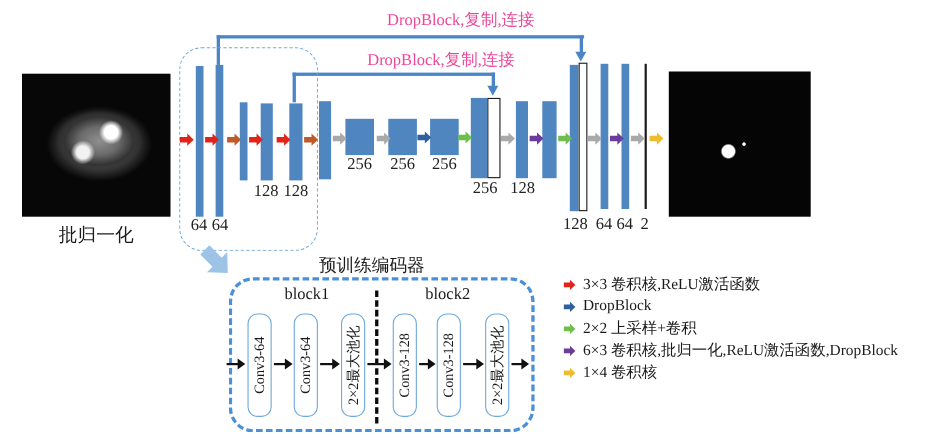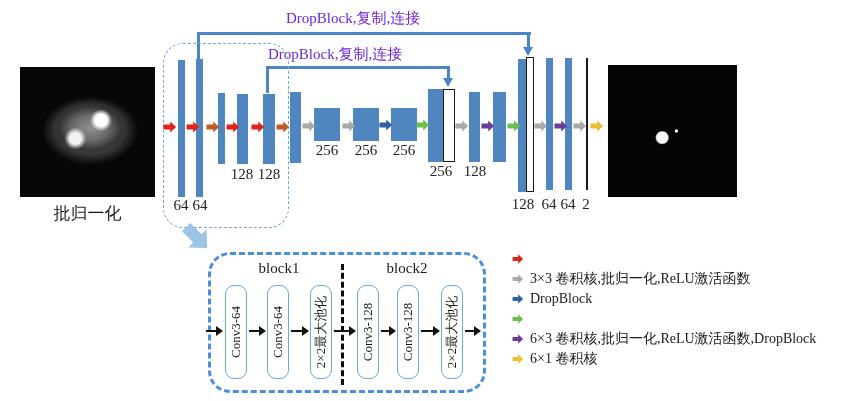"DropBlock,复制,连接" .skiplabel { color: #6d28d9 -> #ec4899; text-align: left -> right }
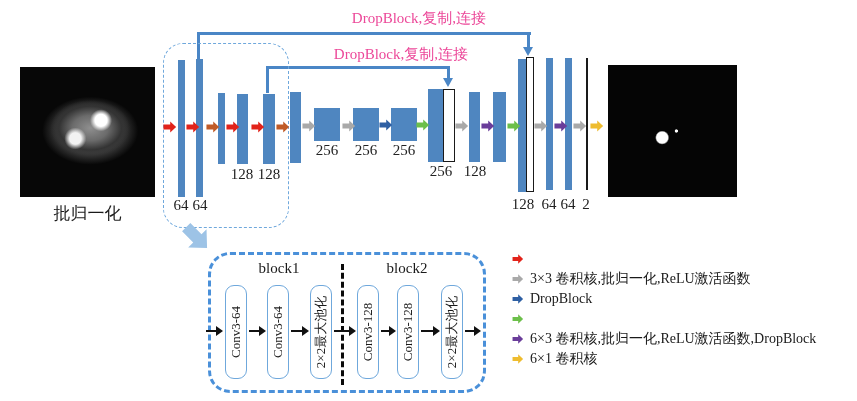"预训练编码器" div.pret-title { html: none -> <div>预训练编码器</div> }
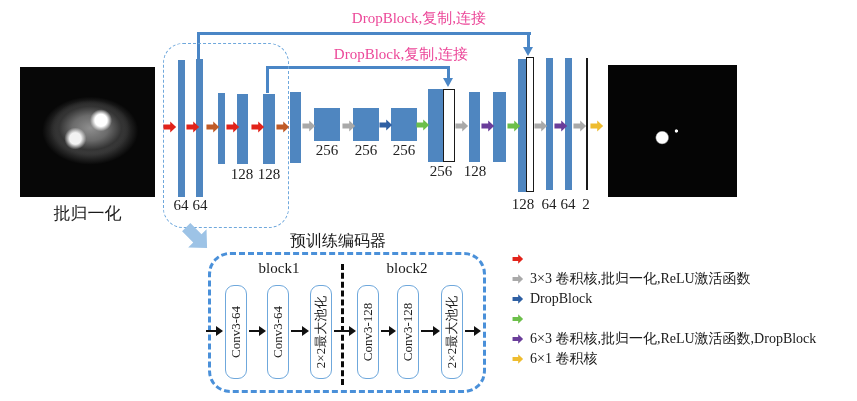"3×3 卷积核,ReLU激活函数" span.ltext { html: none -> <span>3×3 卷积核,ReLU激活函数</span> }
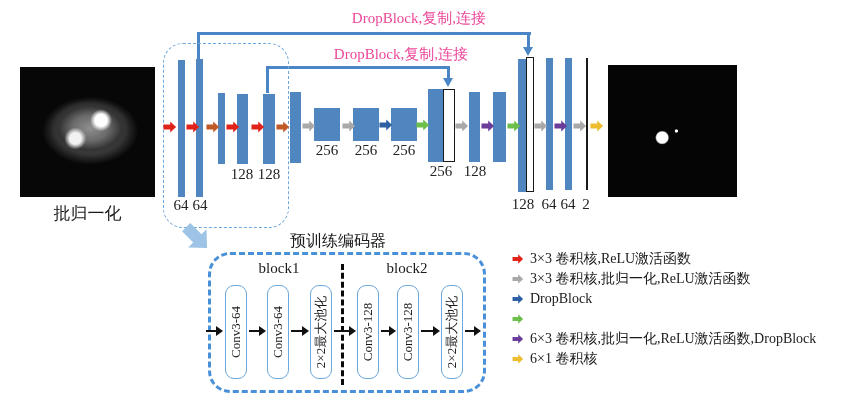"3×3 卷积核,批归一化,ReLU激活函数" div.lrow { html: <div> <svg> <use></use> </svg> <span>3×3 卷积核,批归一化,ReLU激活函数</span> </div> -> none }
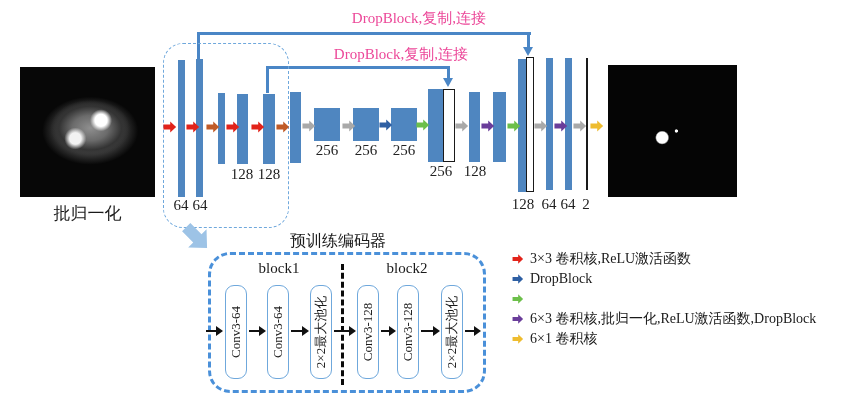"2×2 上采样+卷积" span.ltext { html: none -> <span>2×2 上采样+卷积</span> }
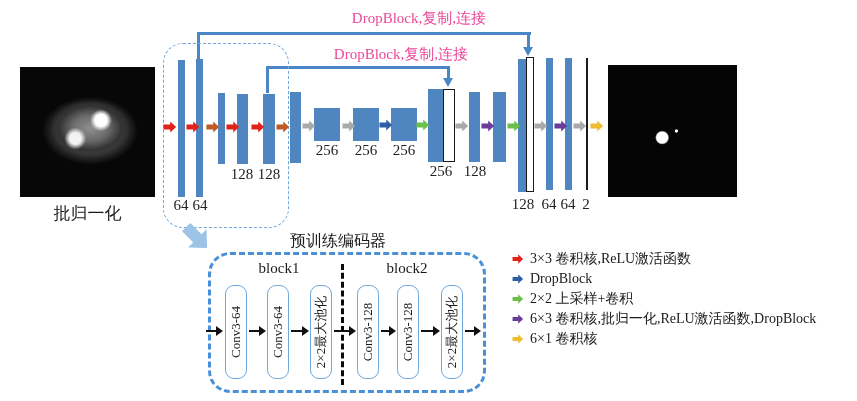"6×1 卷积核" span.ltext { text: 6×1 -> 1×4 }
